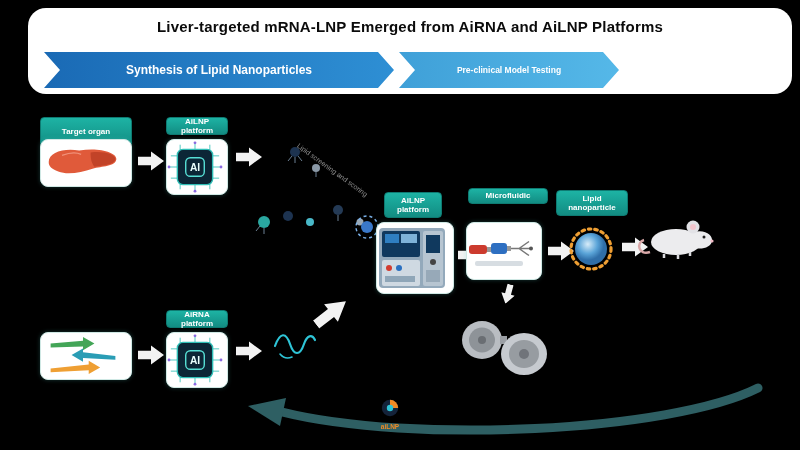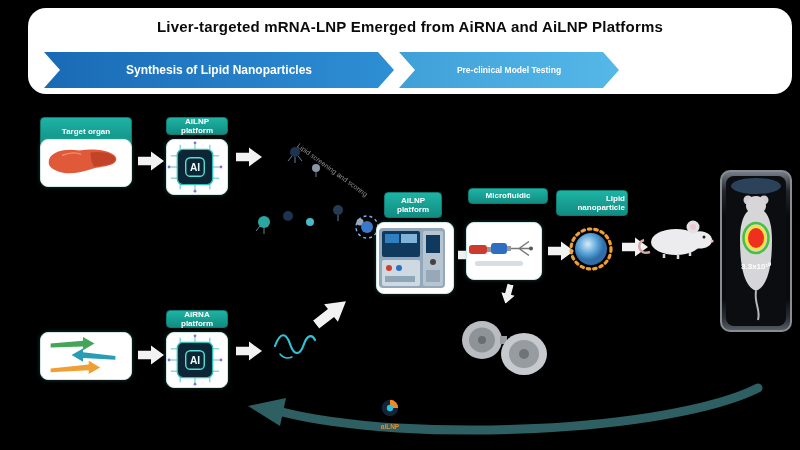"Lipid nanoparticle" div.tag { text-align: right -> none }
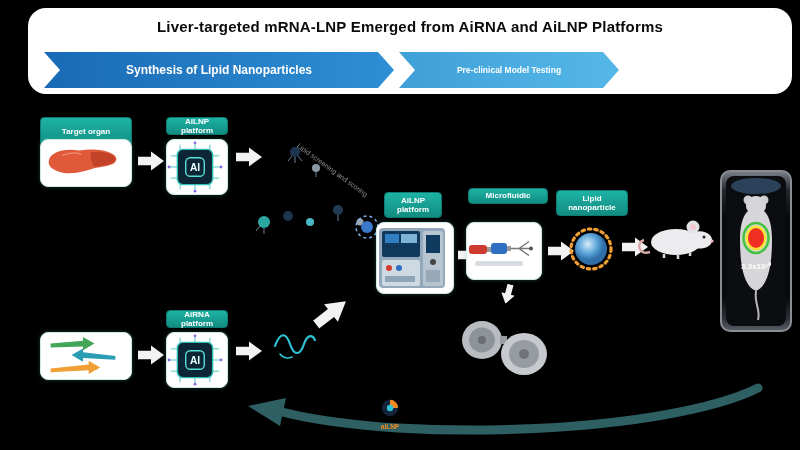"3.3x10¹⁰" div.device { html: <div> <svg> <rect></rect> <ellipse></ellipse> <circle></circle> <circle></circle> <path></path> <ellipse></ellipse> <ellipse></ellipse> <ellipse></ellipse> <path></path> </svg> <div>3.3x10¹⁰</div> </div> -> none }
